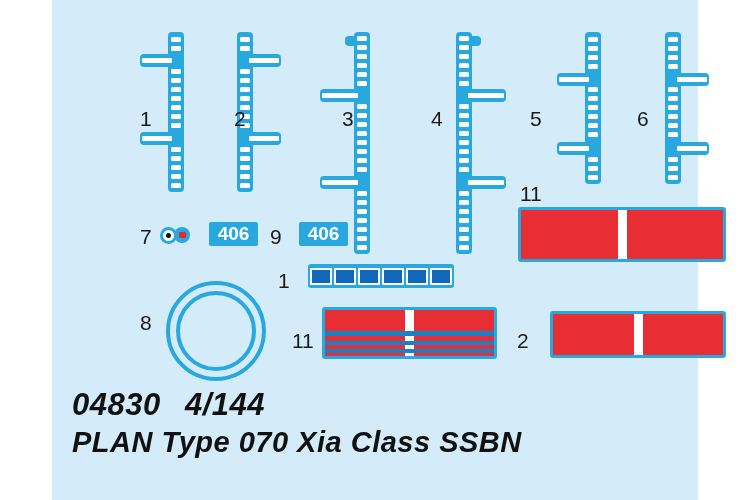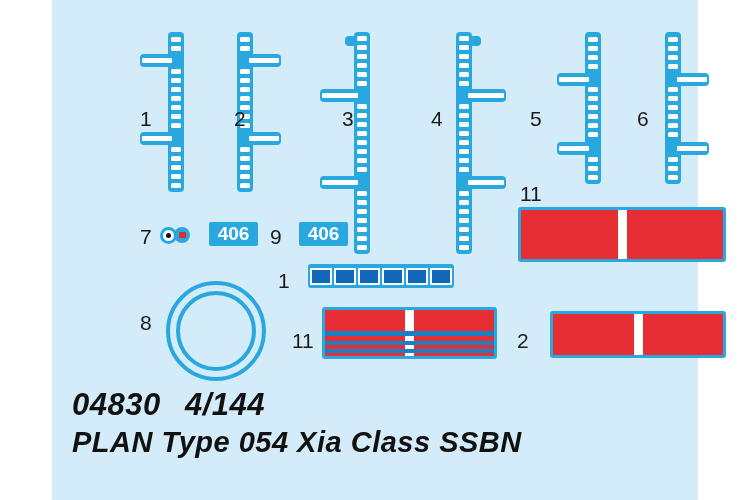"PLAN Type 054 Xia Class" div.title { text: 054 -> 070 }
